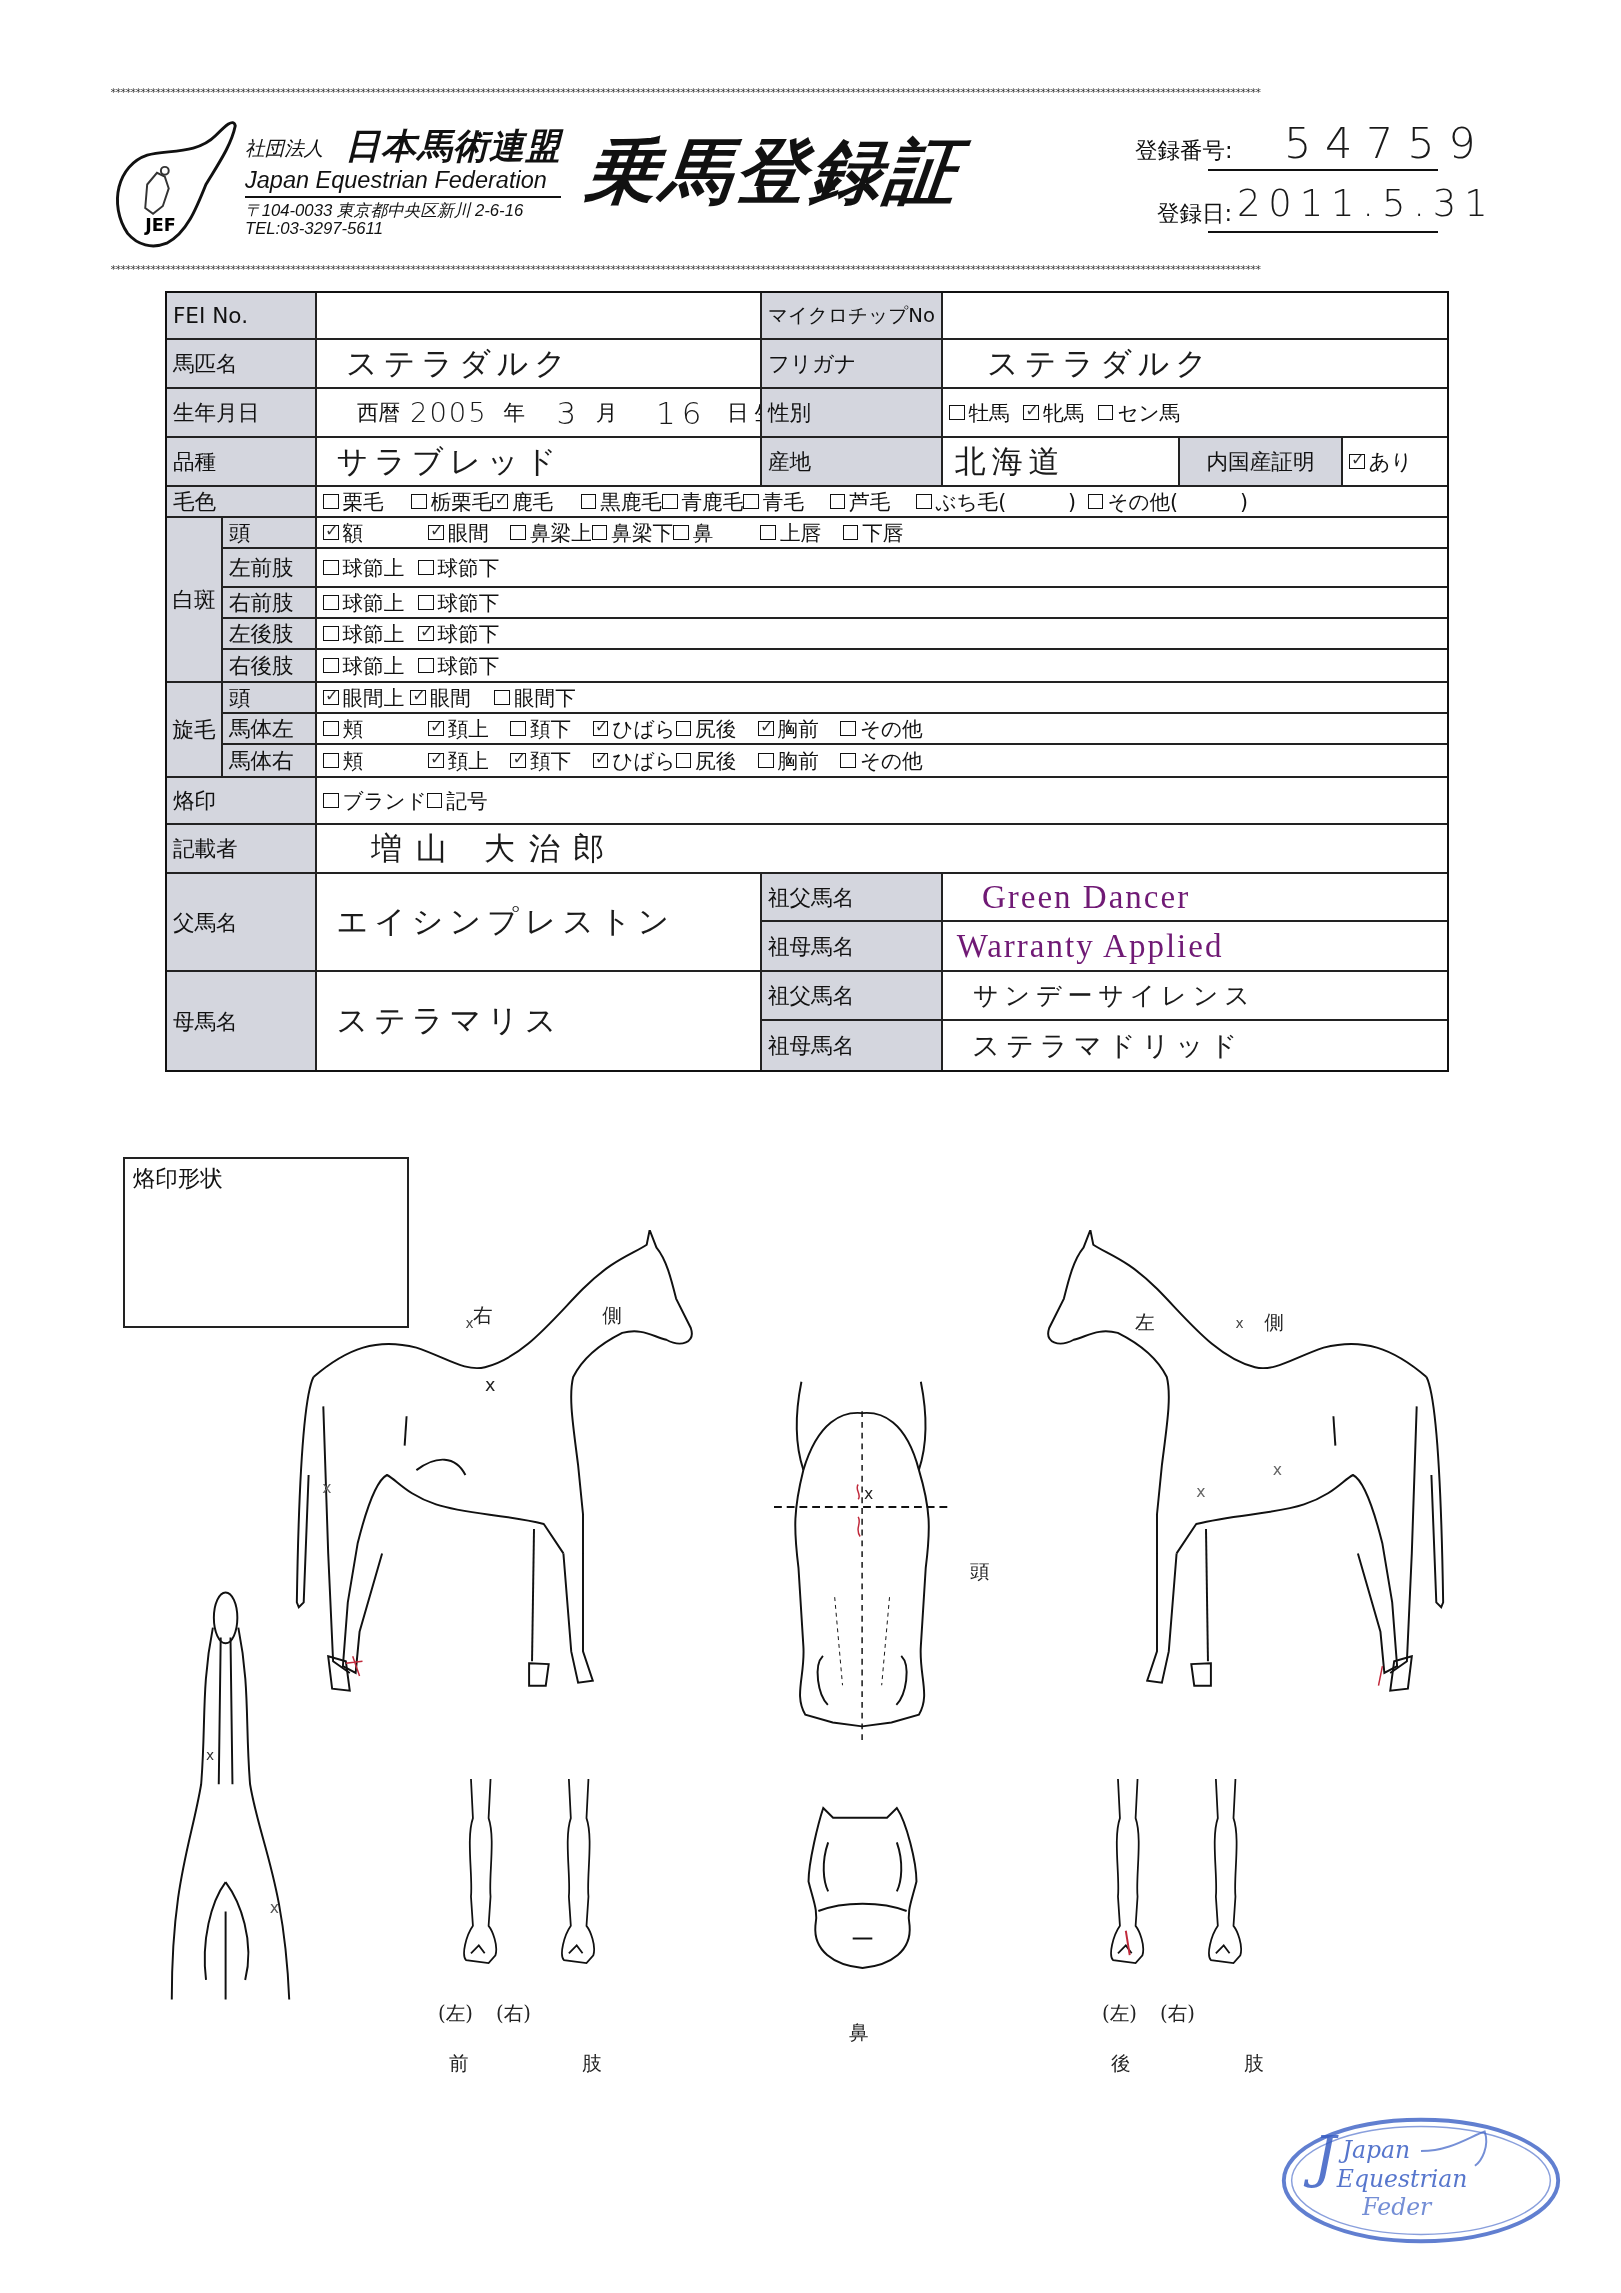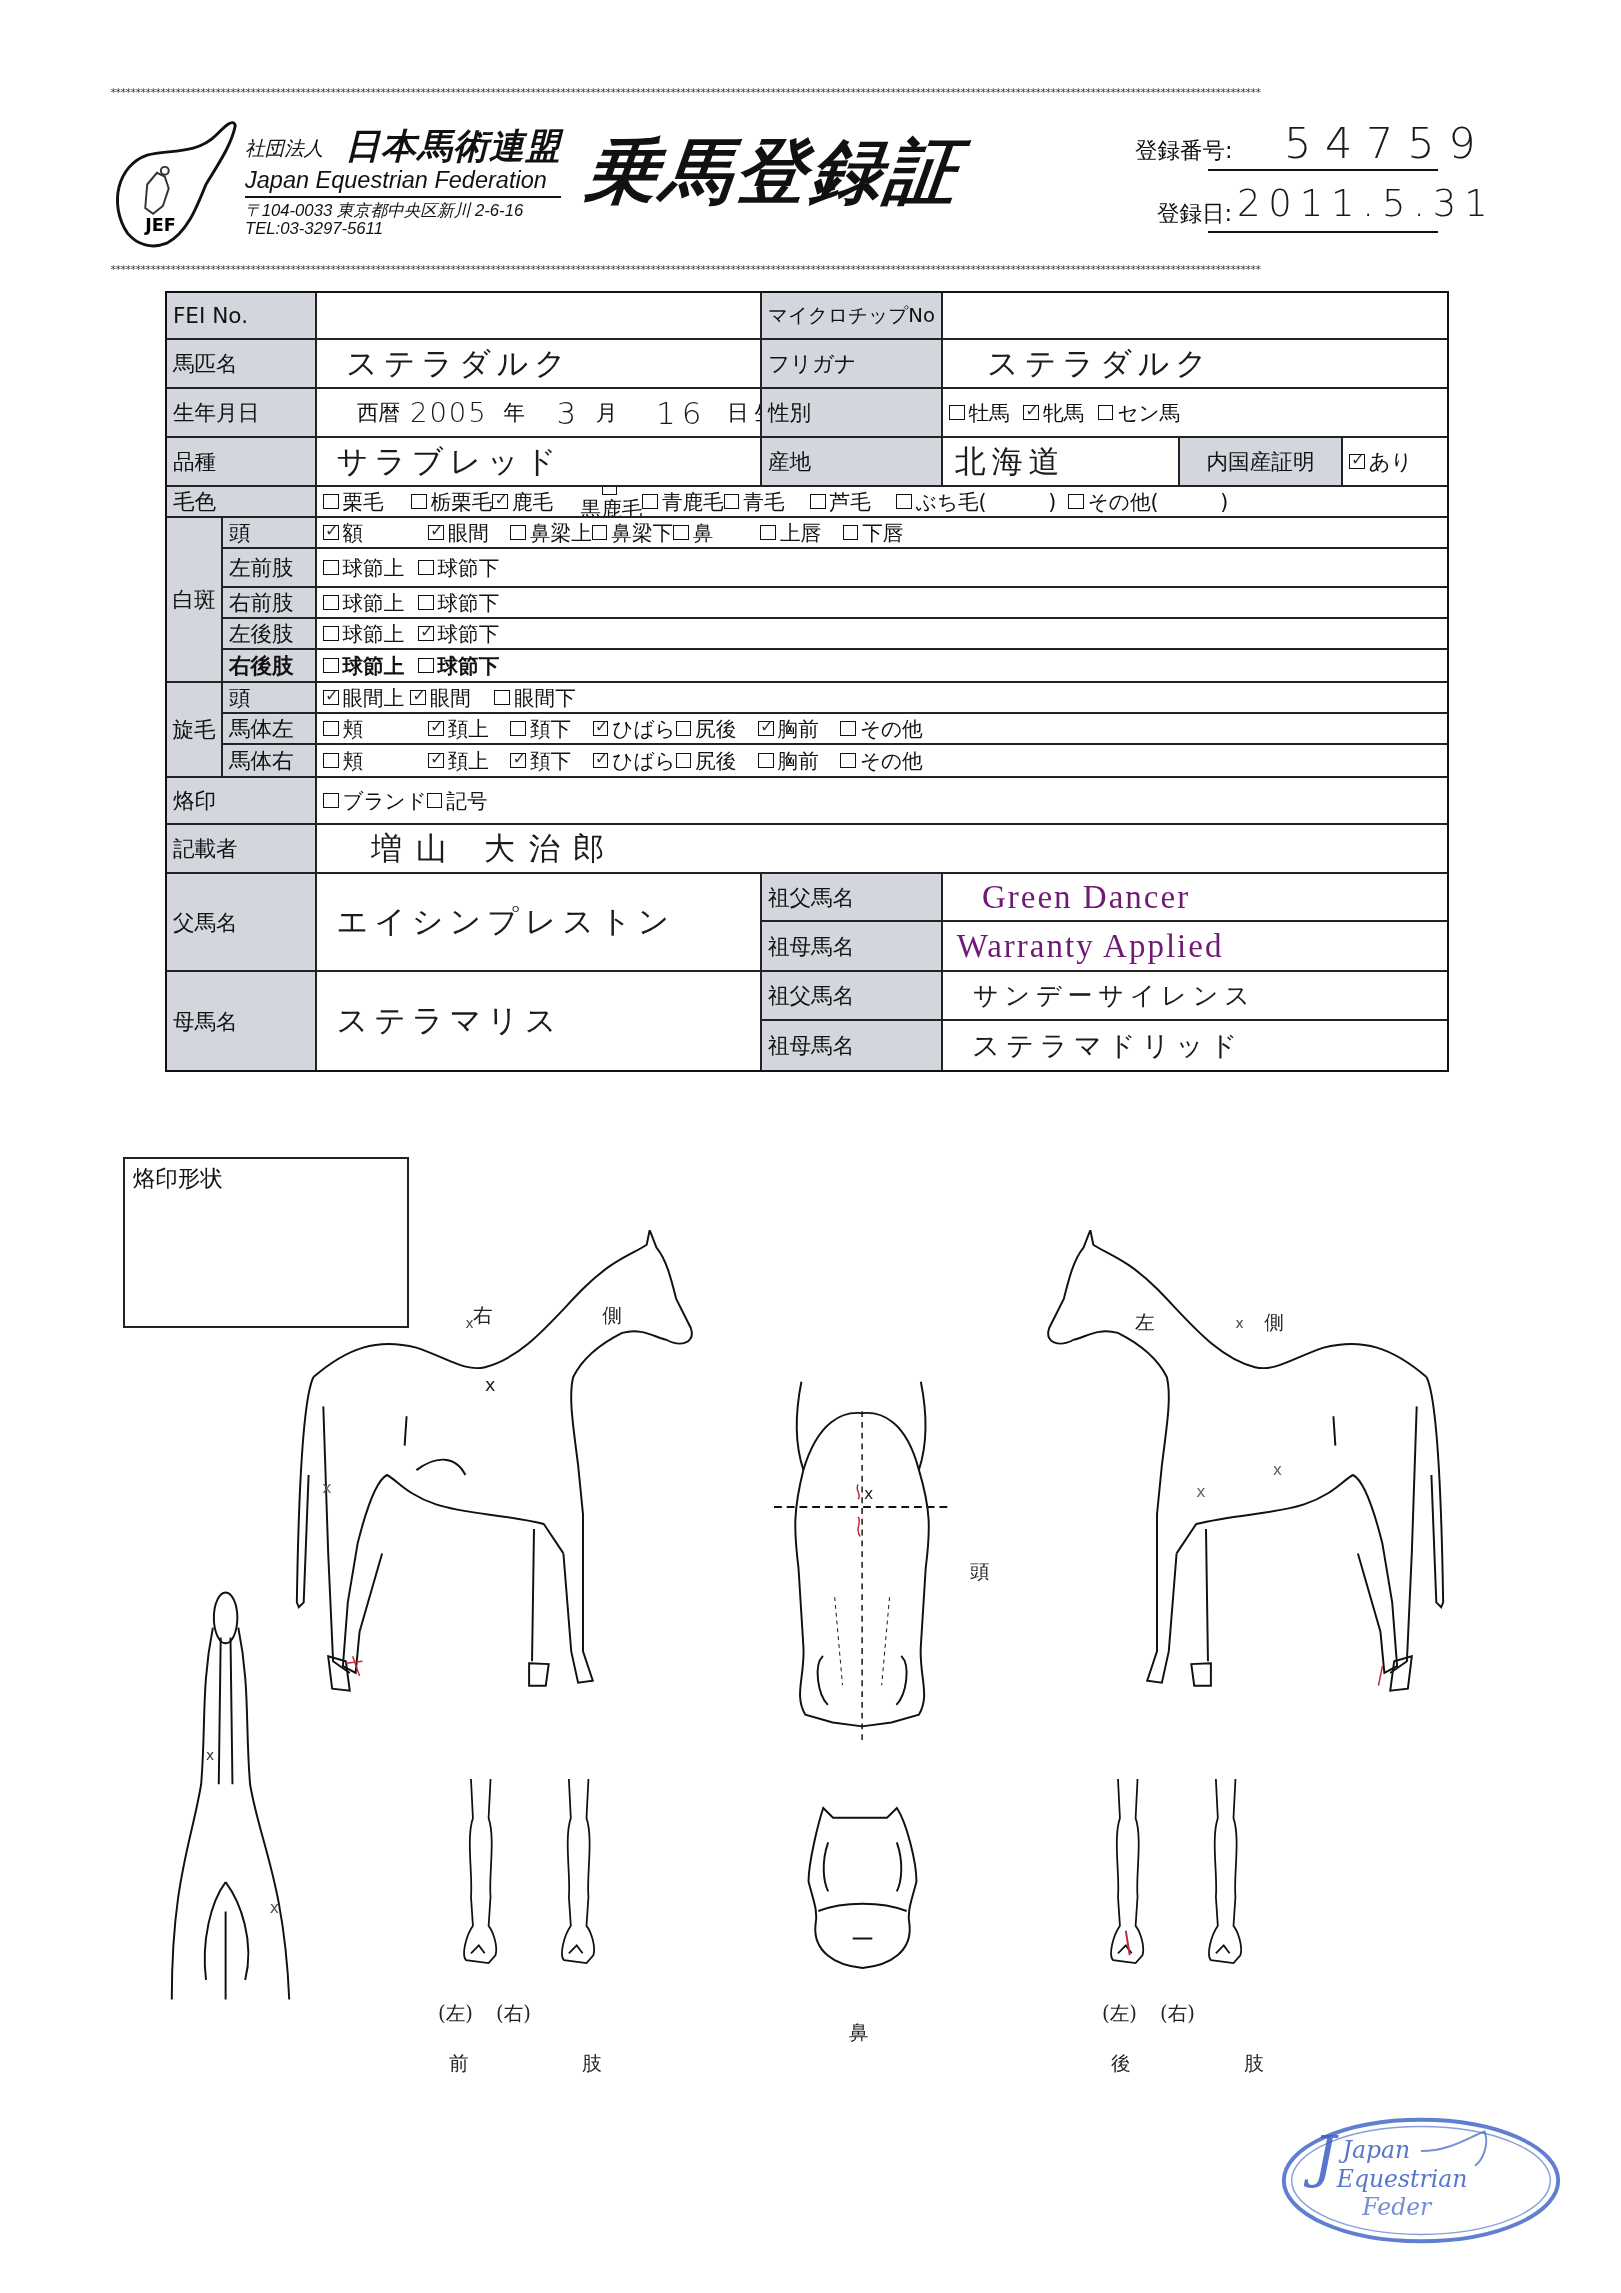"黒鹿毛" span.chk { flex-direction: column -> none }
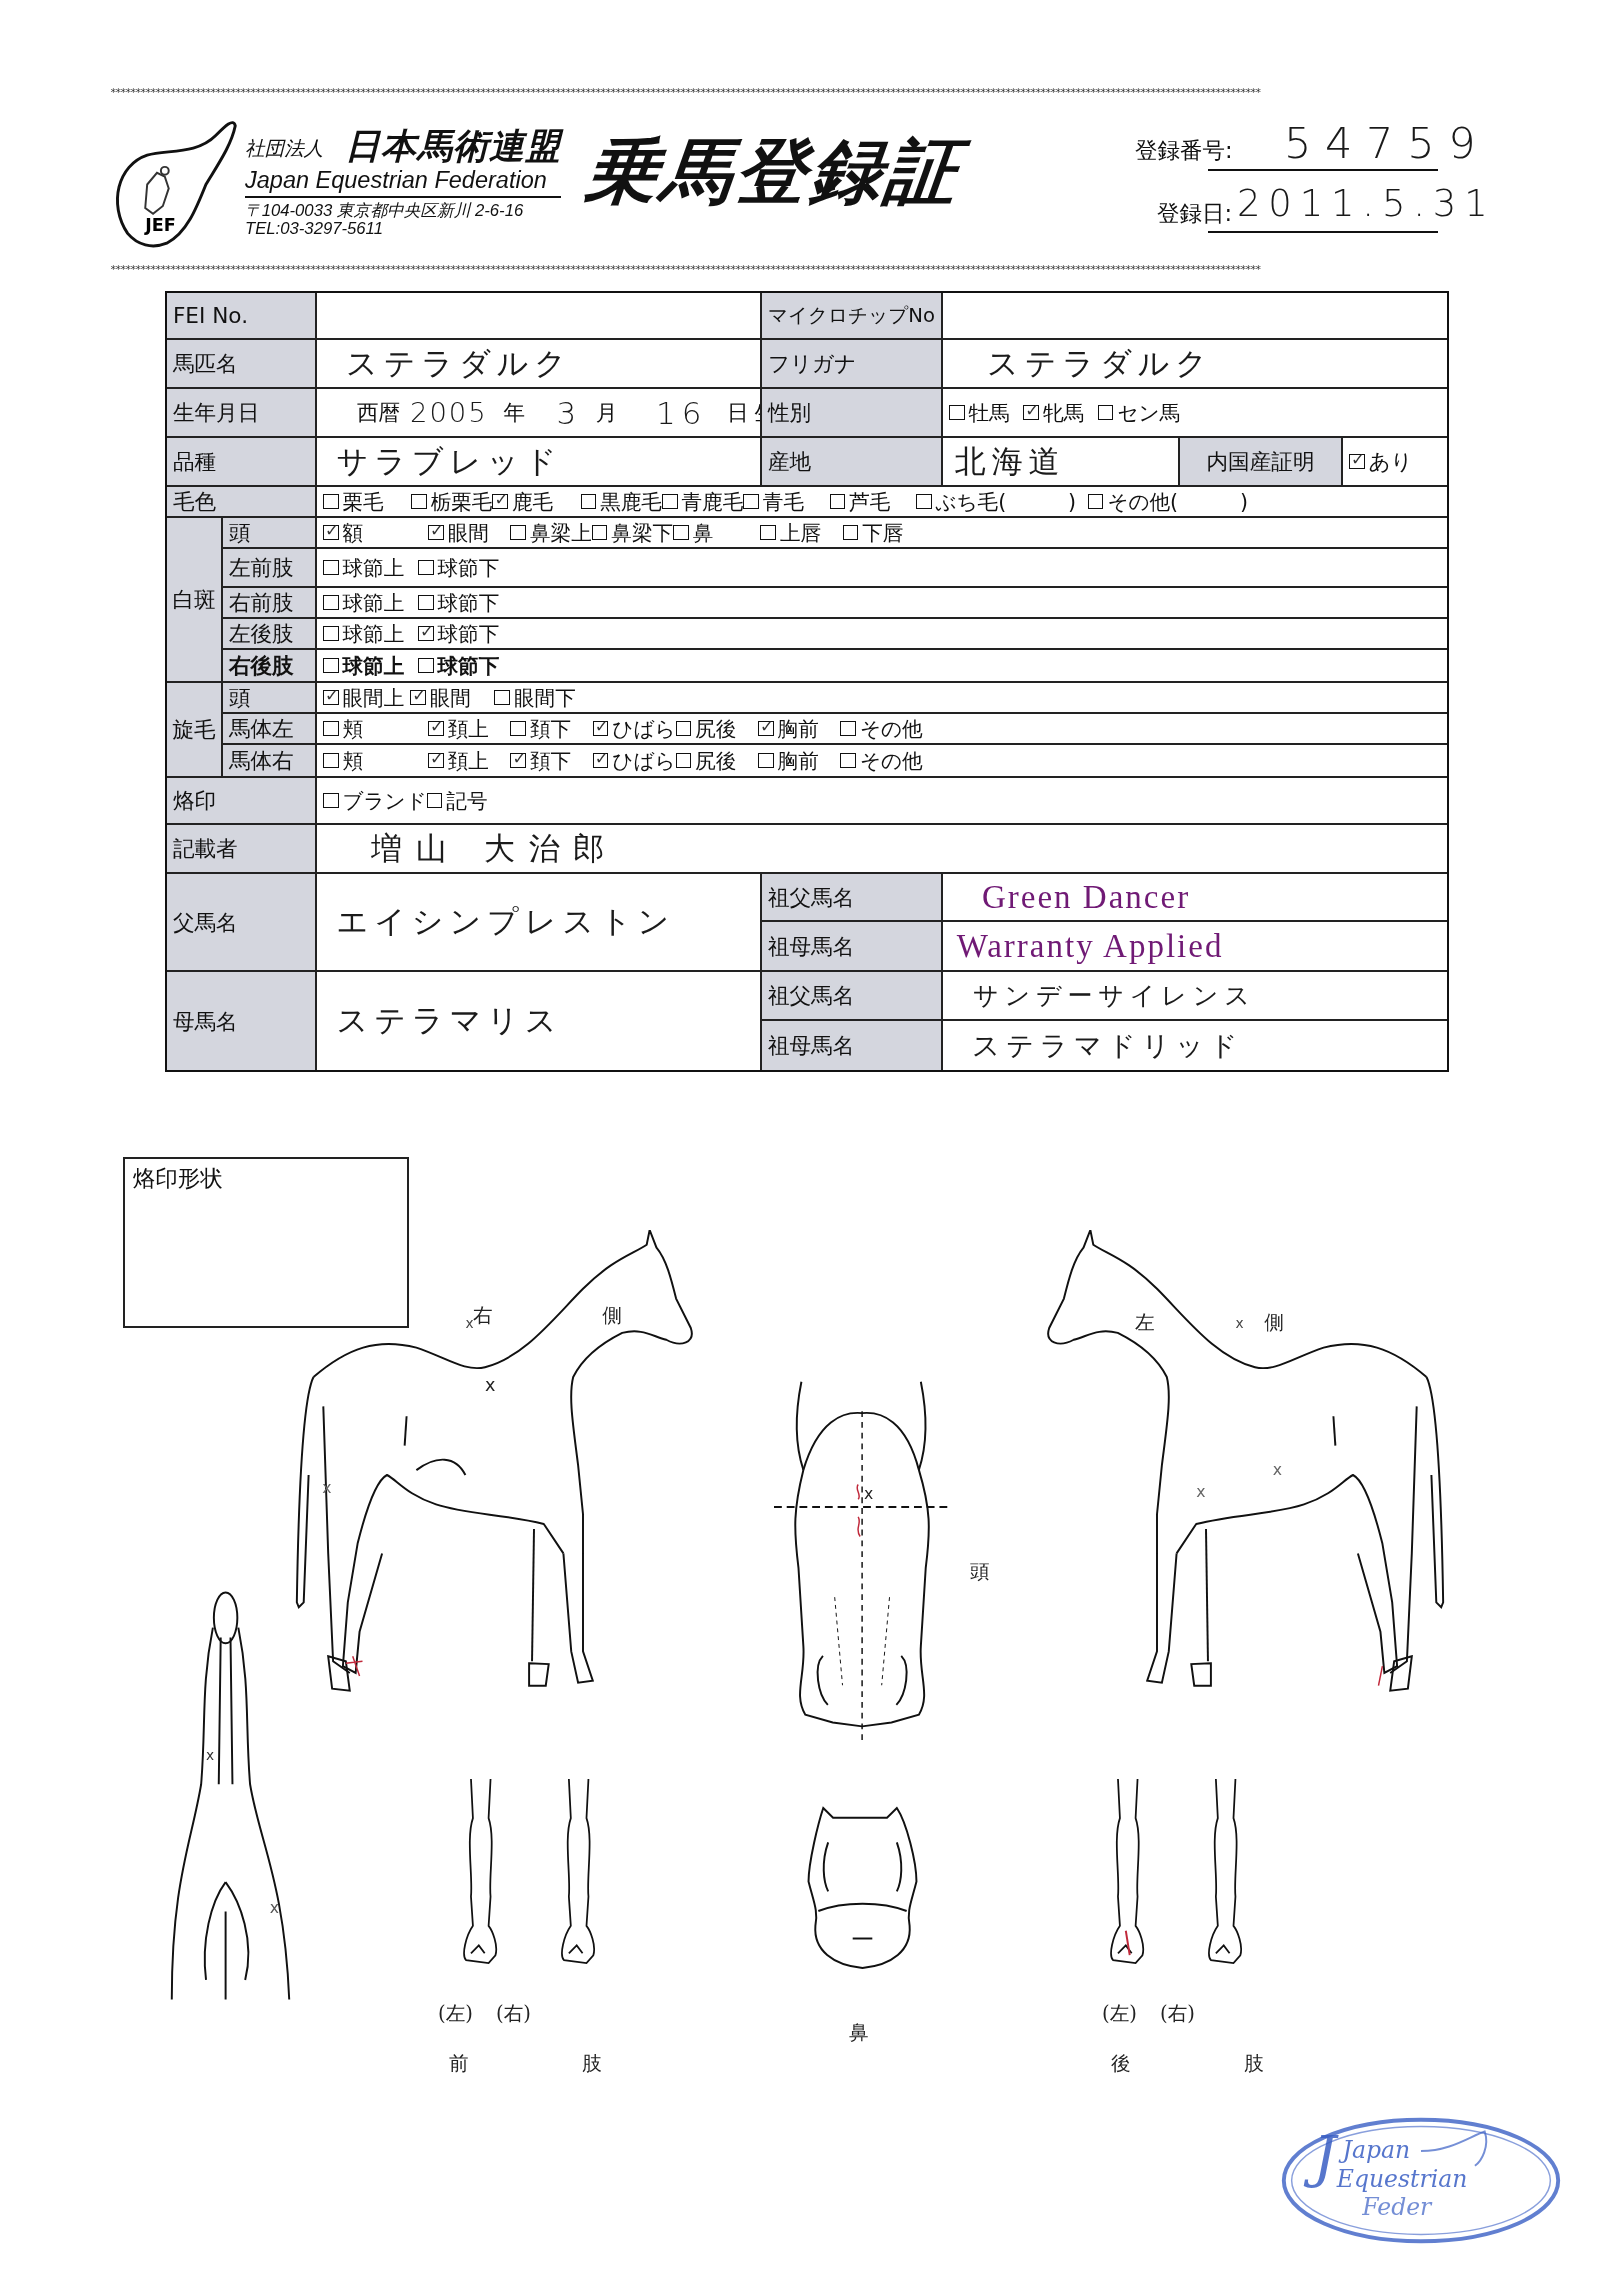"右後肢" div.row { font-weight: bold -> none }
